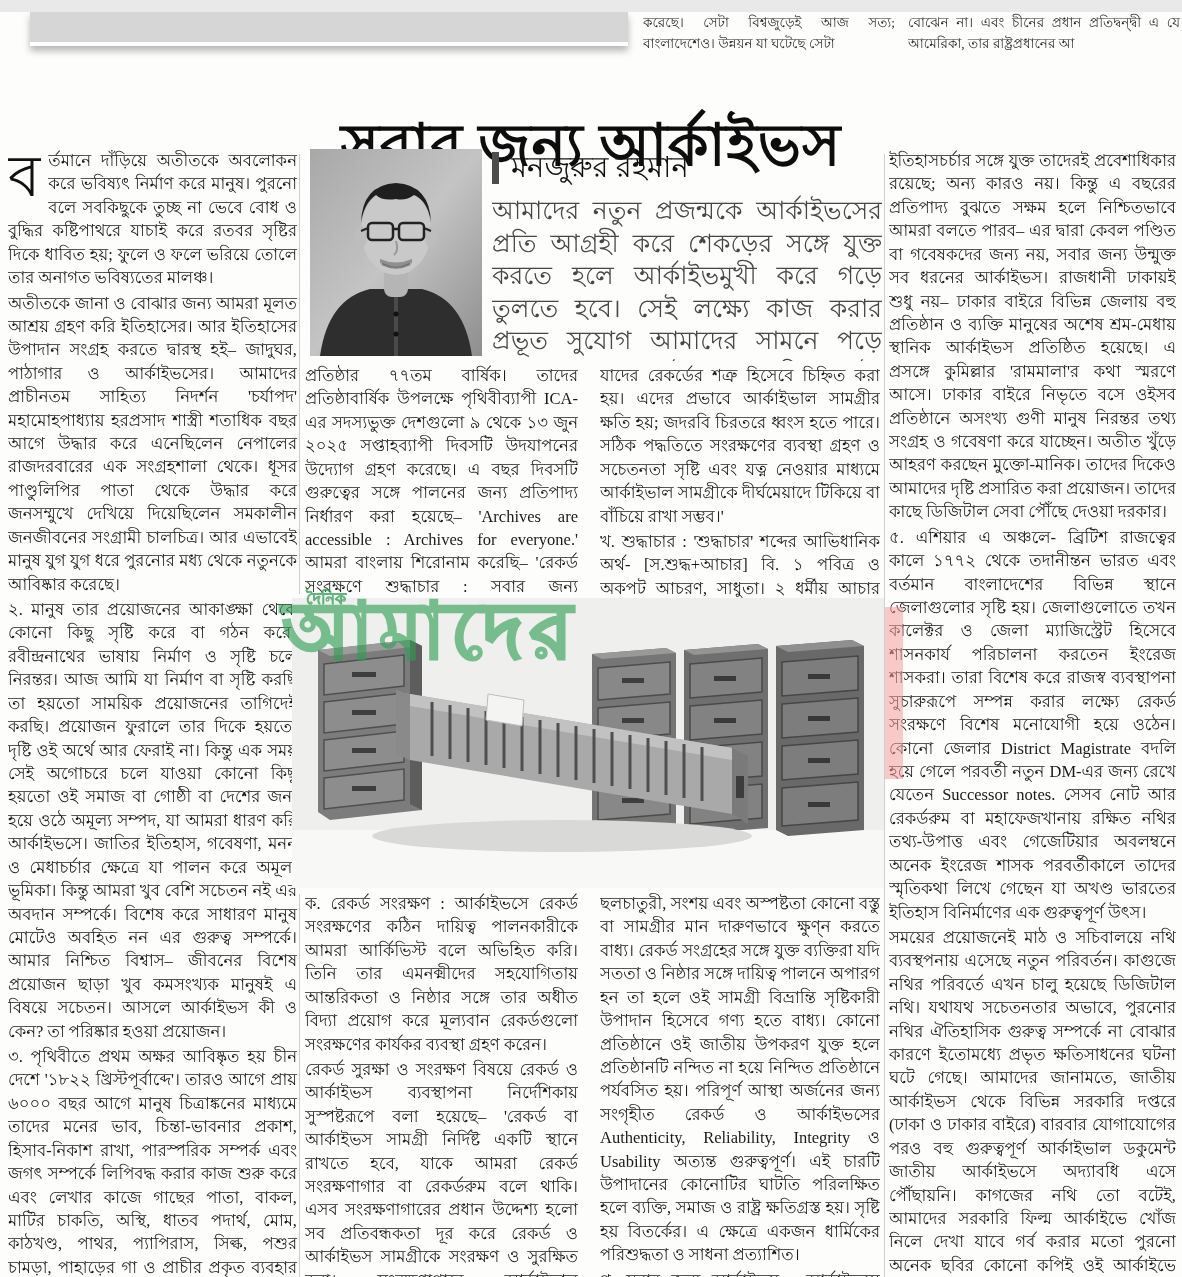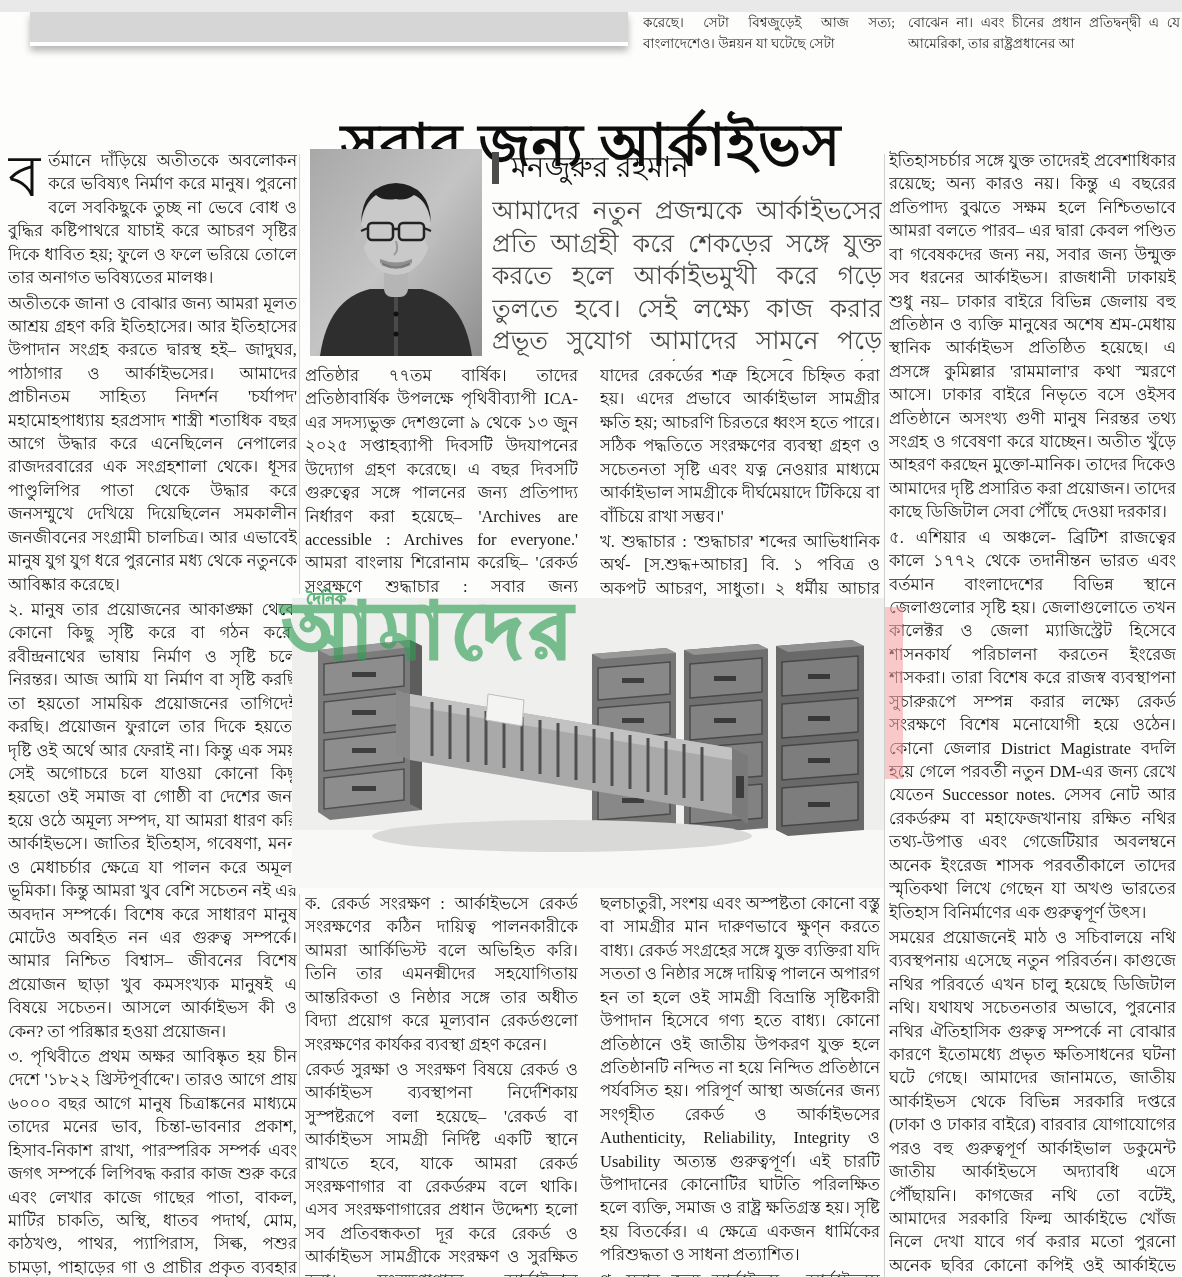"র্তমানে দাঁড়িয়ে অতীতকে অবলোকন করে" span { text: আচরণ -> রতবর }
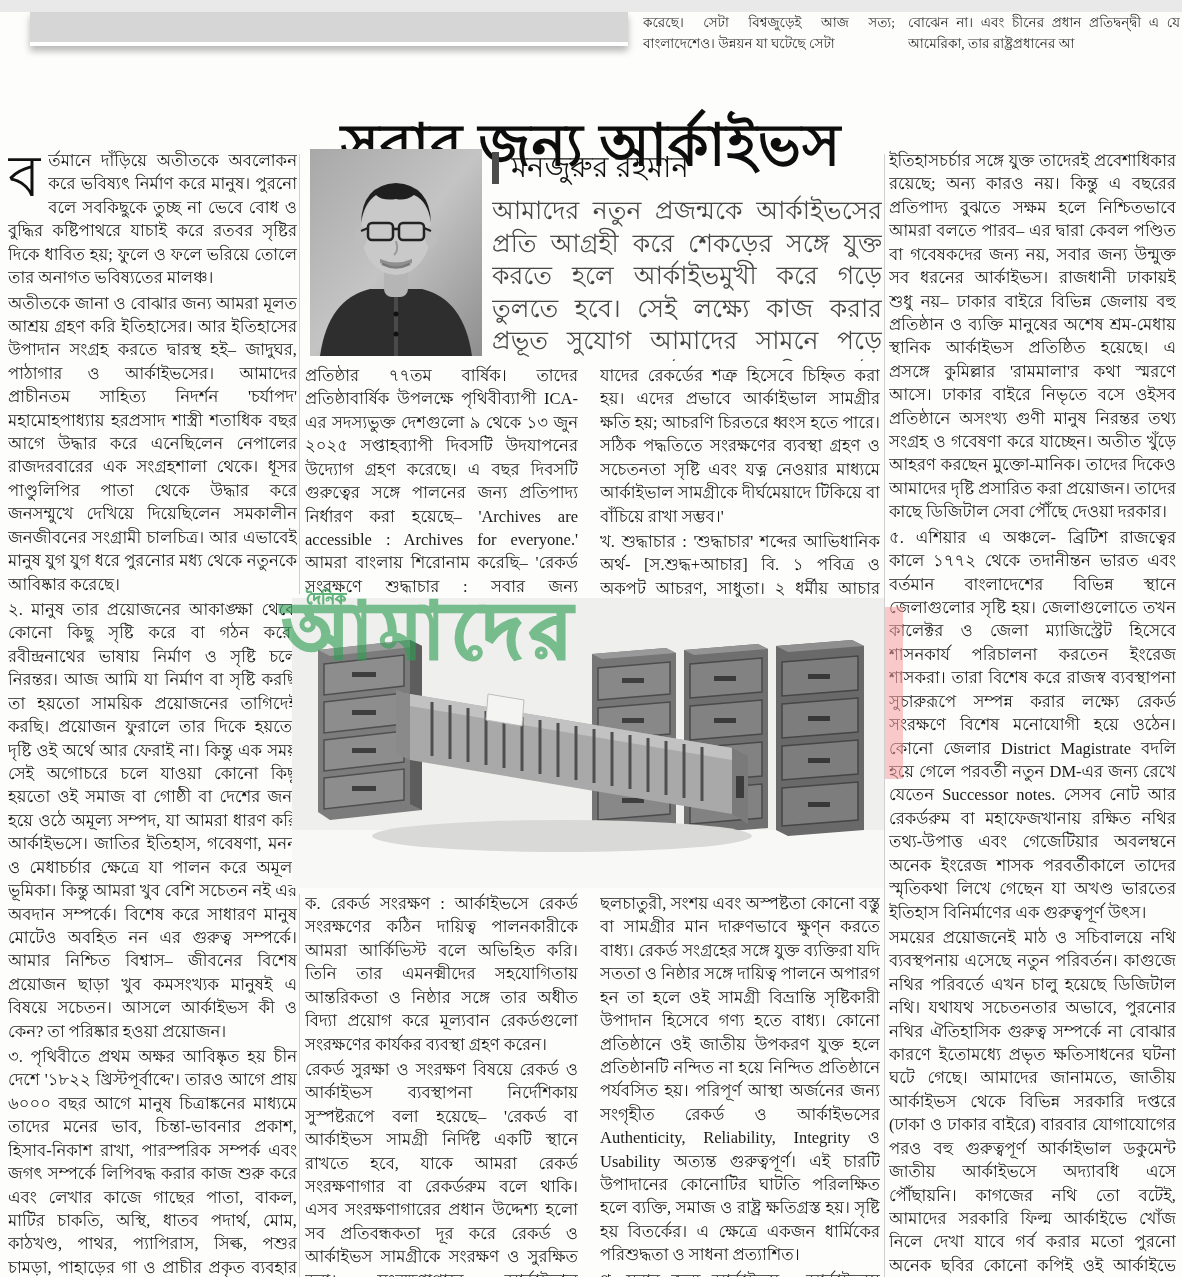"যাদের রেকর্ডের শত্রু হিসেবে চিহ্নিত" p { text: আচরণি -> জদরবি }
